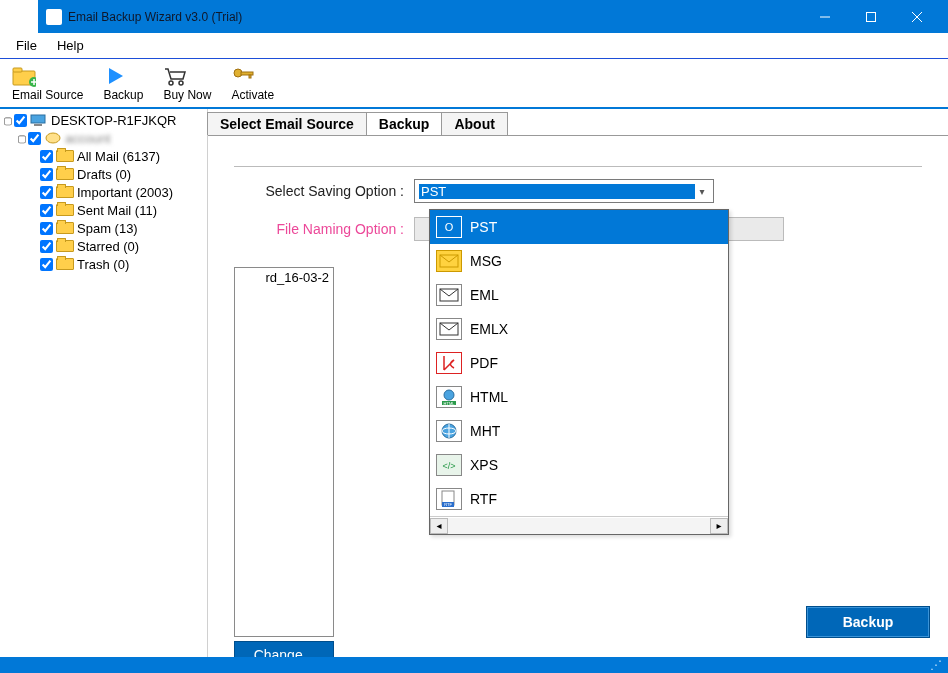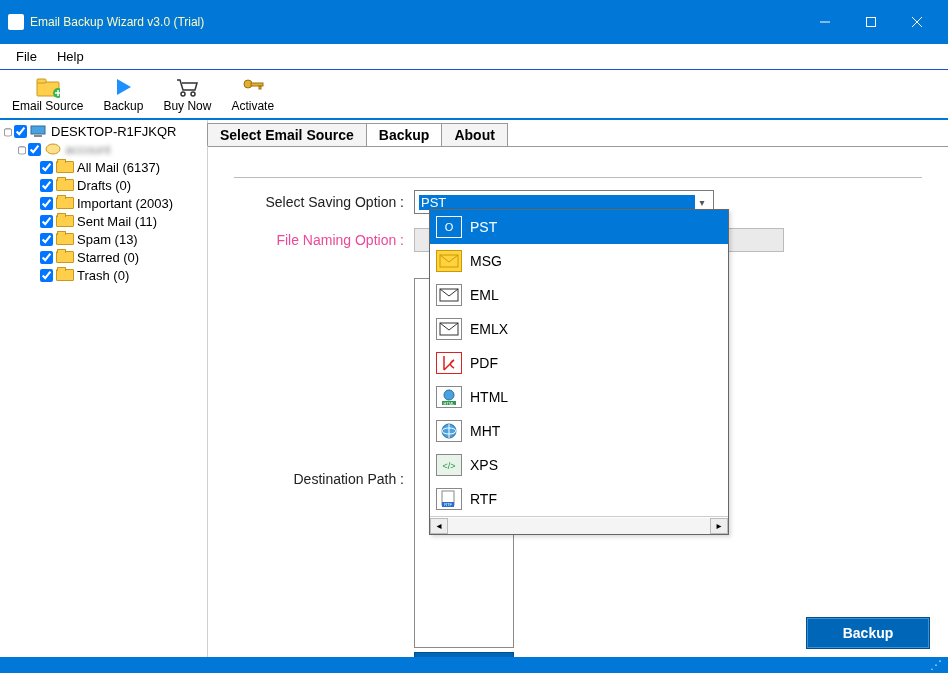"Email Backup Wizard v3.0 (Trial)" .titlebar { color: #fef9c3 -> #0f172a; height: 44px -> 33px; margin-left: none -> 38px }
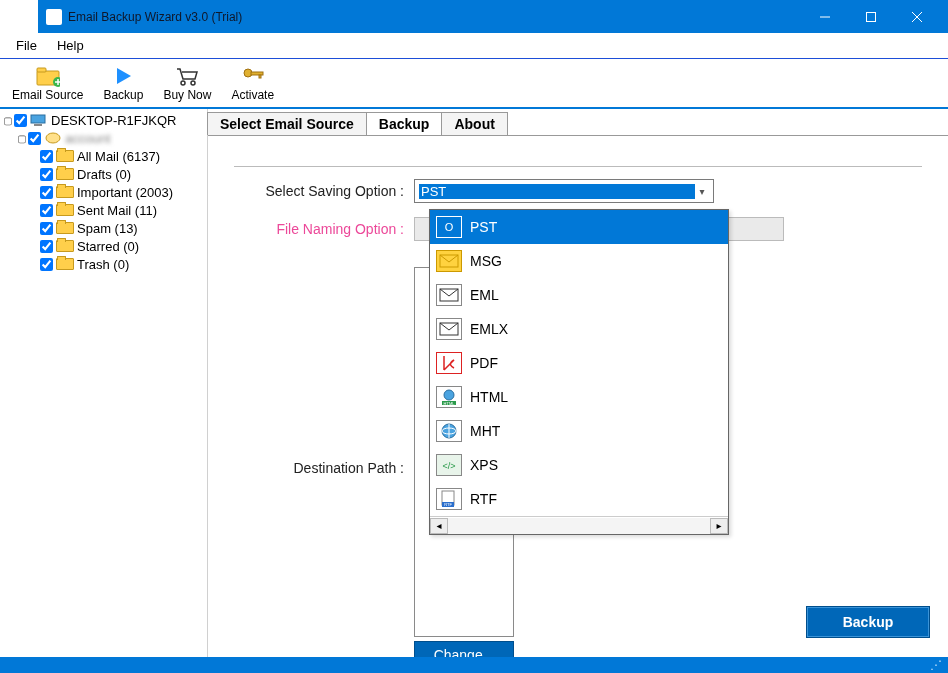"Email Source" .toolbtn { align-items: center -> flex-start }
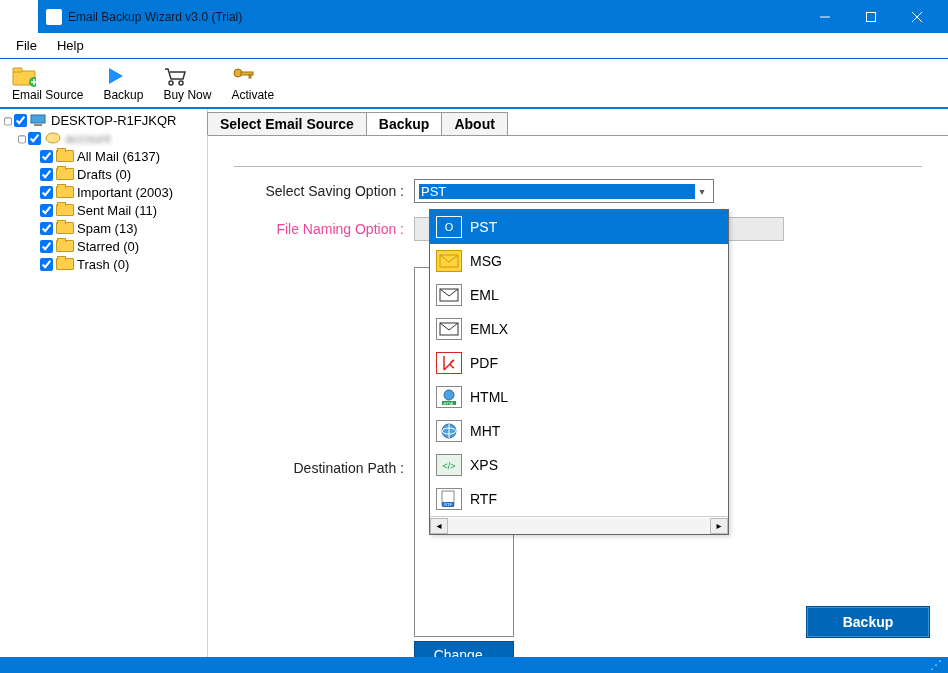"Destination Path :" div.label { html: <div>Destination Path :</div> -> none }
